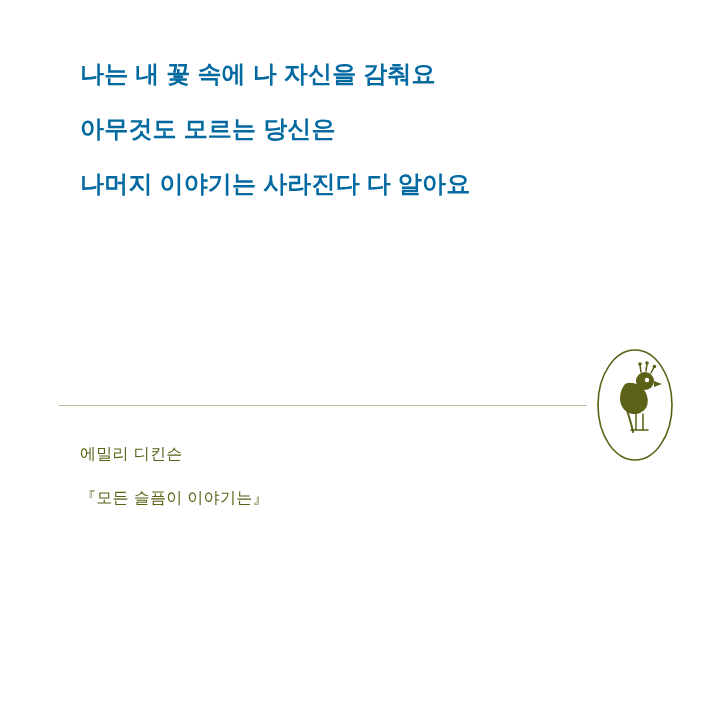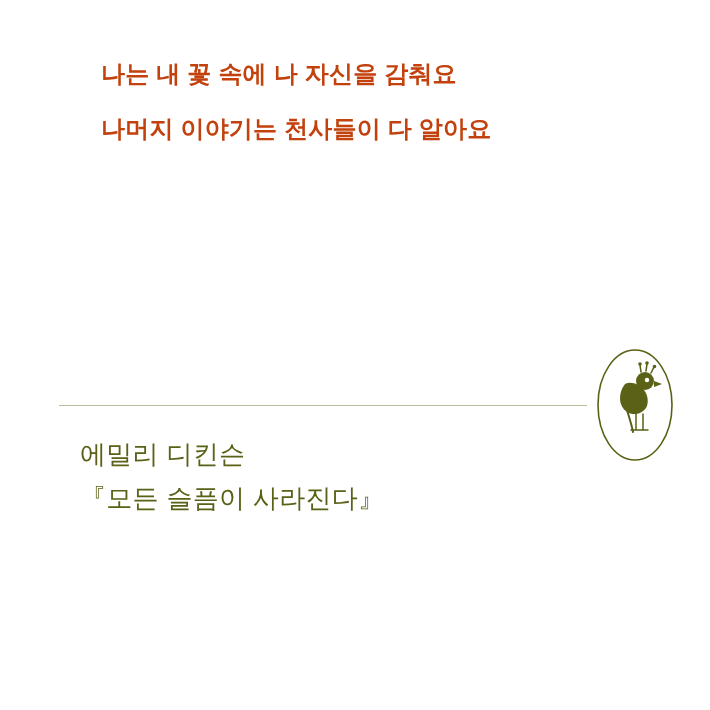"나는 내 꽃 속에 나" .poem-line { color: #c2410c -> #0369a1; margin-left: 21px -> none }
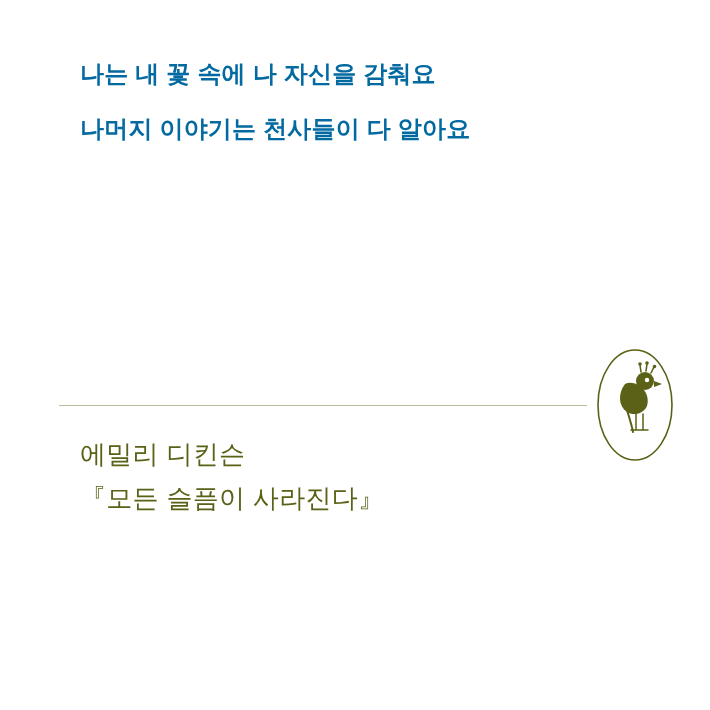"아무것도 모르는 당신은" div.poem-line { html: none -> <div>아무것도 모르는 당신은</div> }
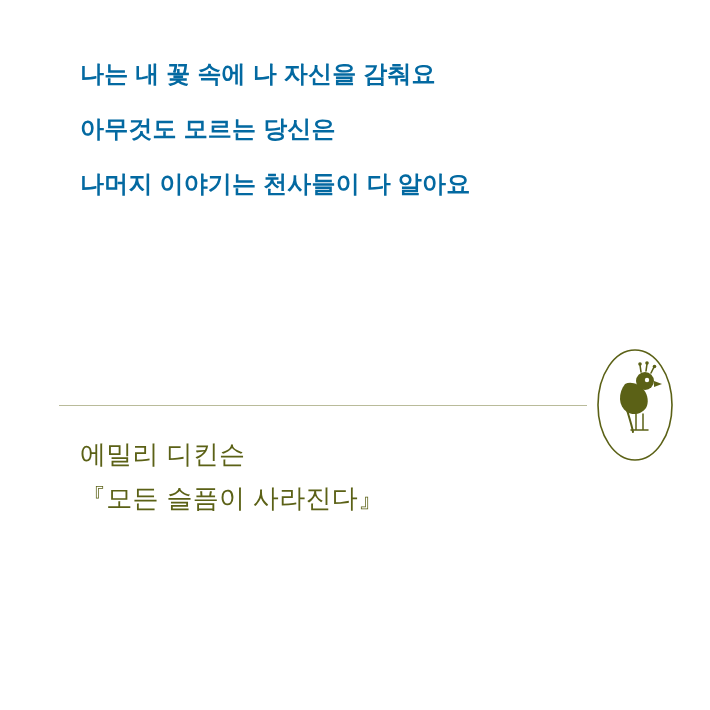"나머지 이야기는 천사들이 다 알아요" div.poem-line { text: 천사들이 -> 사라진다 }
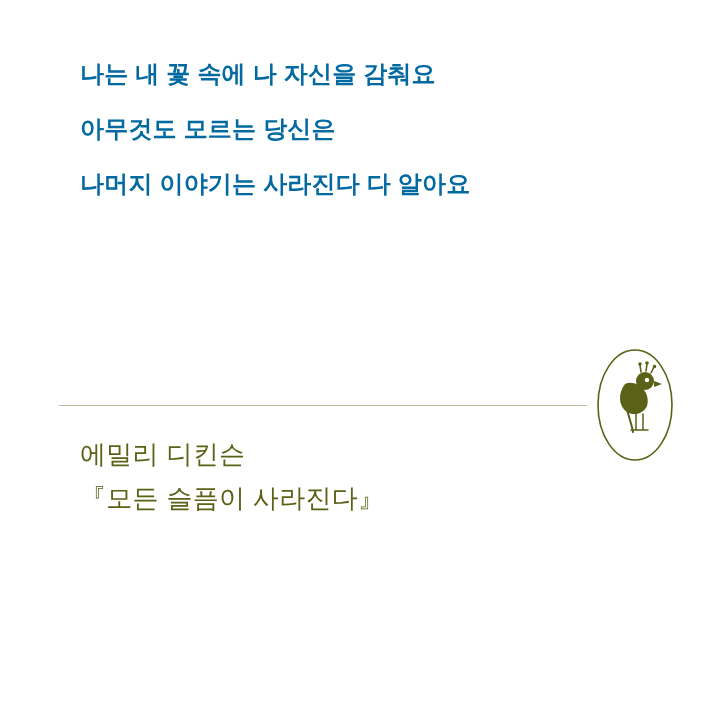"에밀리 디킨슨" .attr-line { font-size: 26px -> 16px }
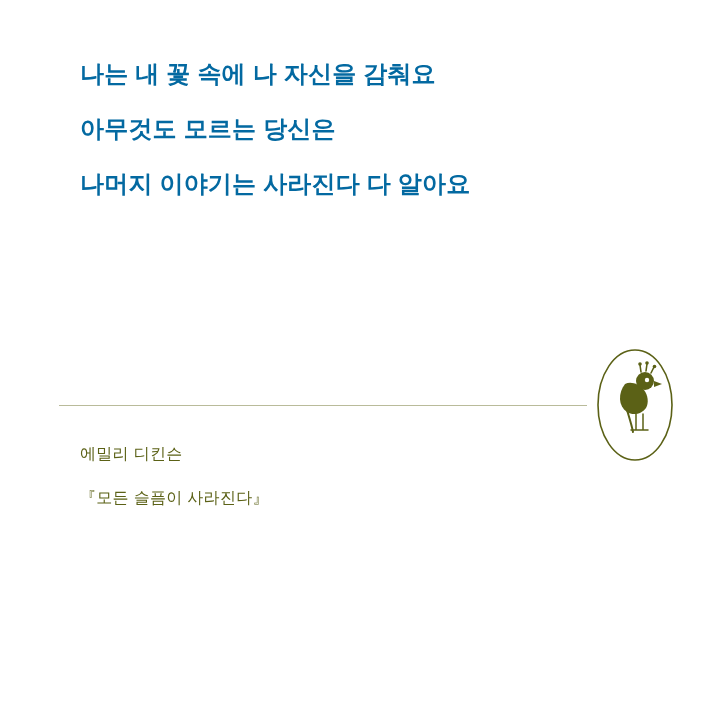"『모든 슬픔이 사라진다』" div.attr-line { text: 사라진다 -> 이야기는 }
